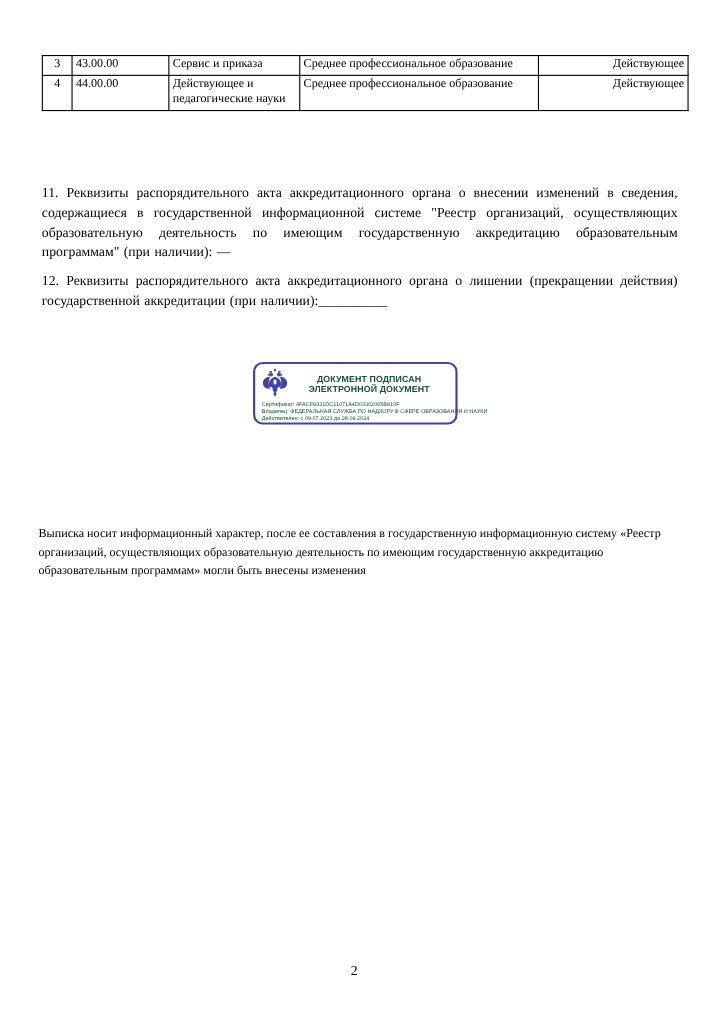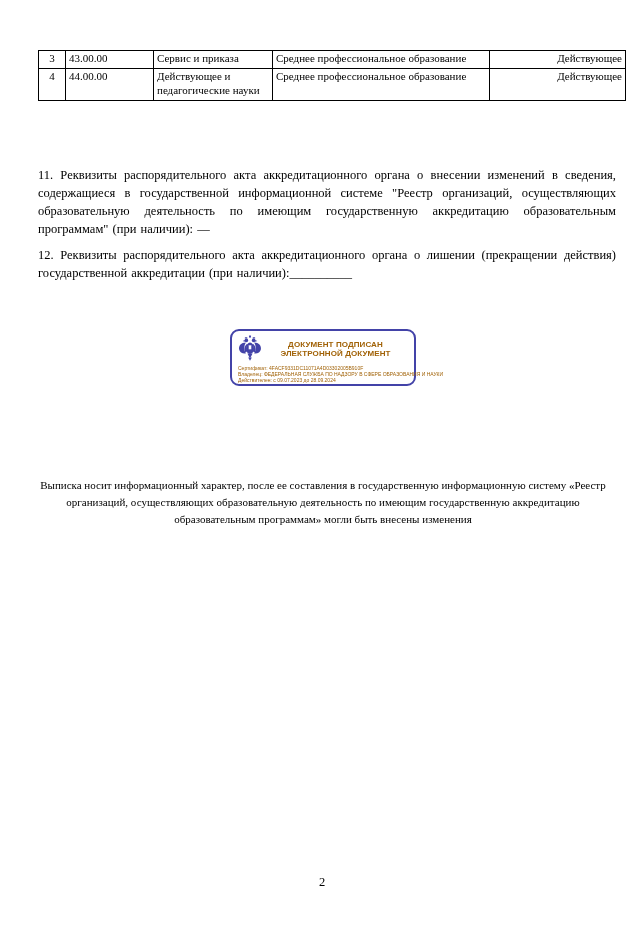"ДОКУМЕНТ ПОДПИСАН" .stamp { color: #a16207 -> #14532d }
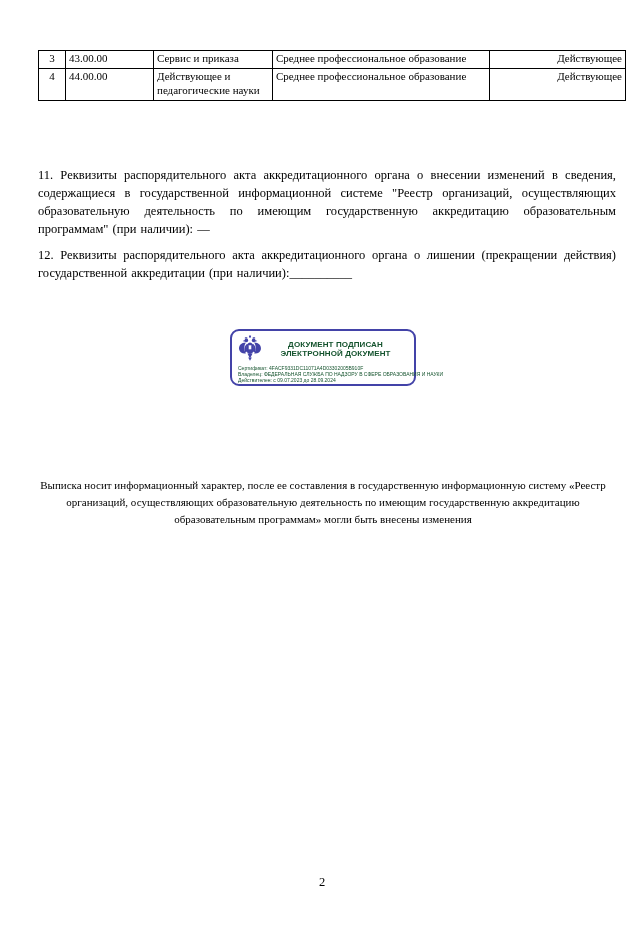"Выписка носит информационный характер," .disclaimer { text-align: center -> none }
